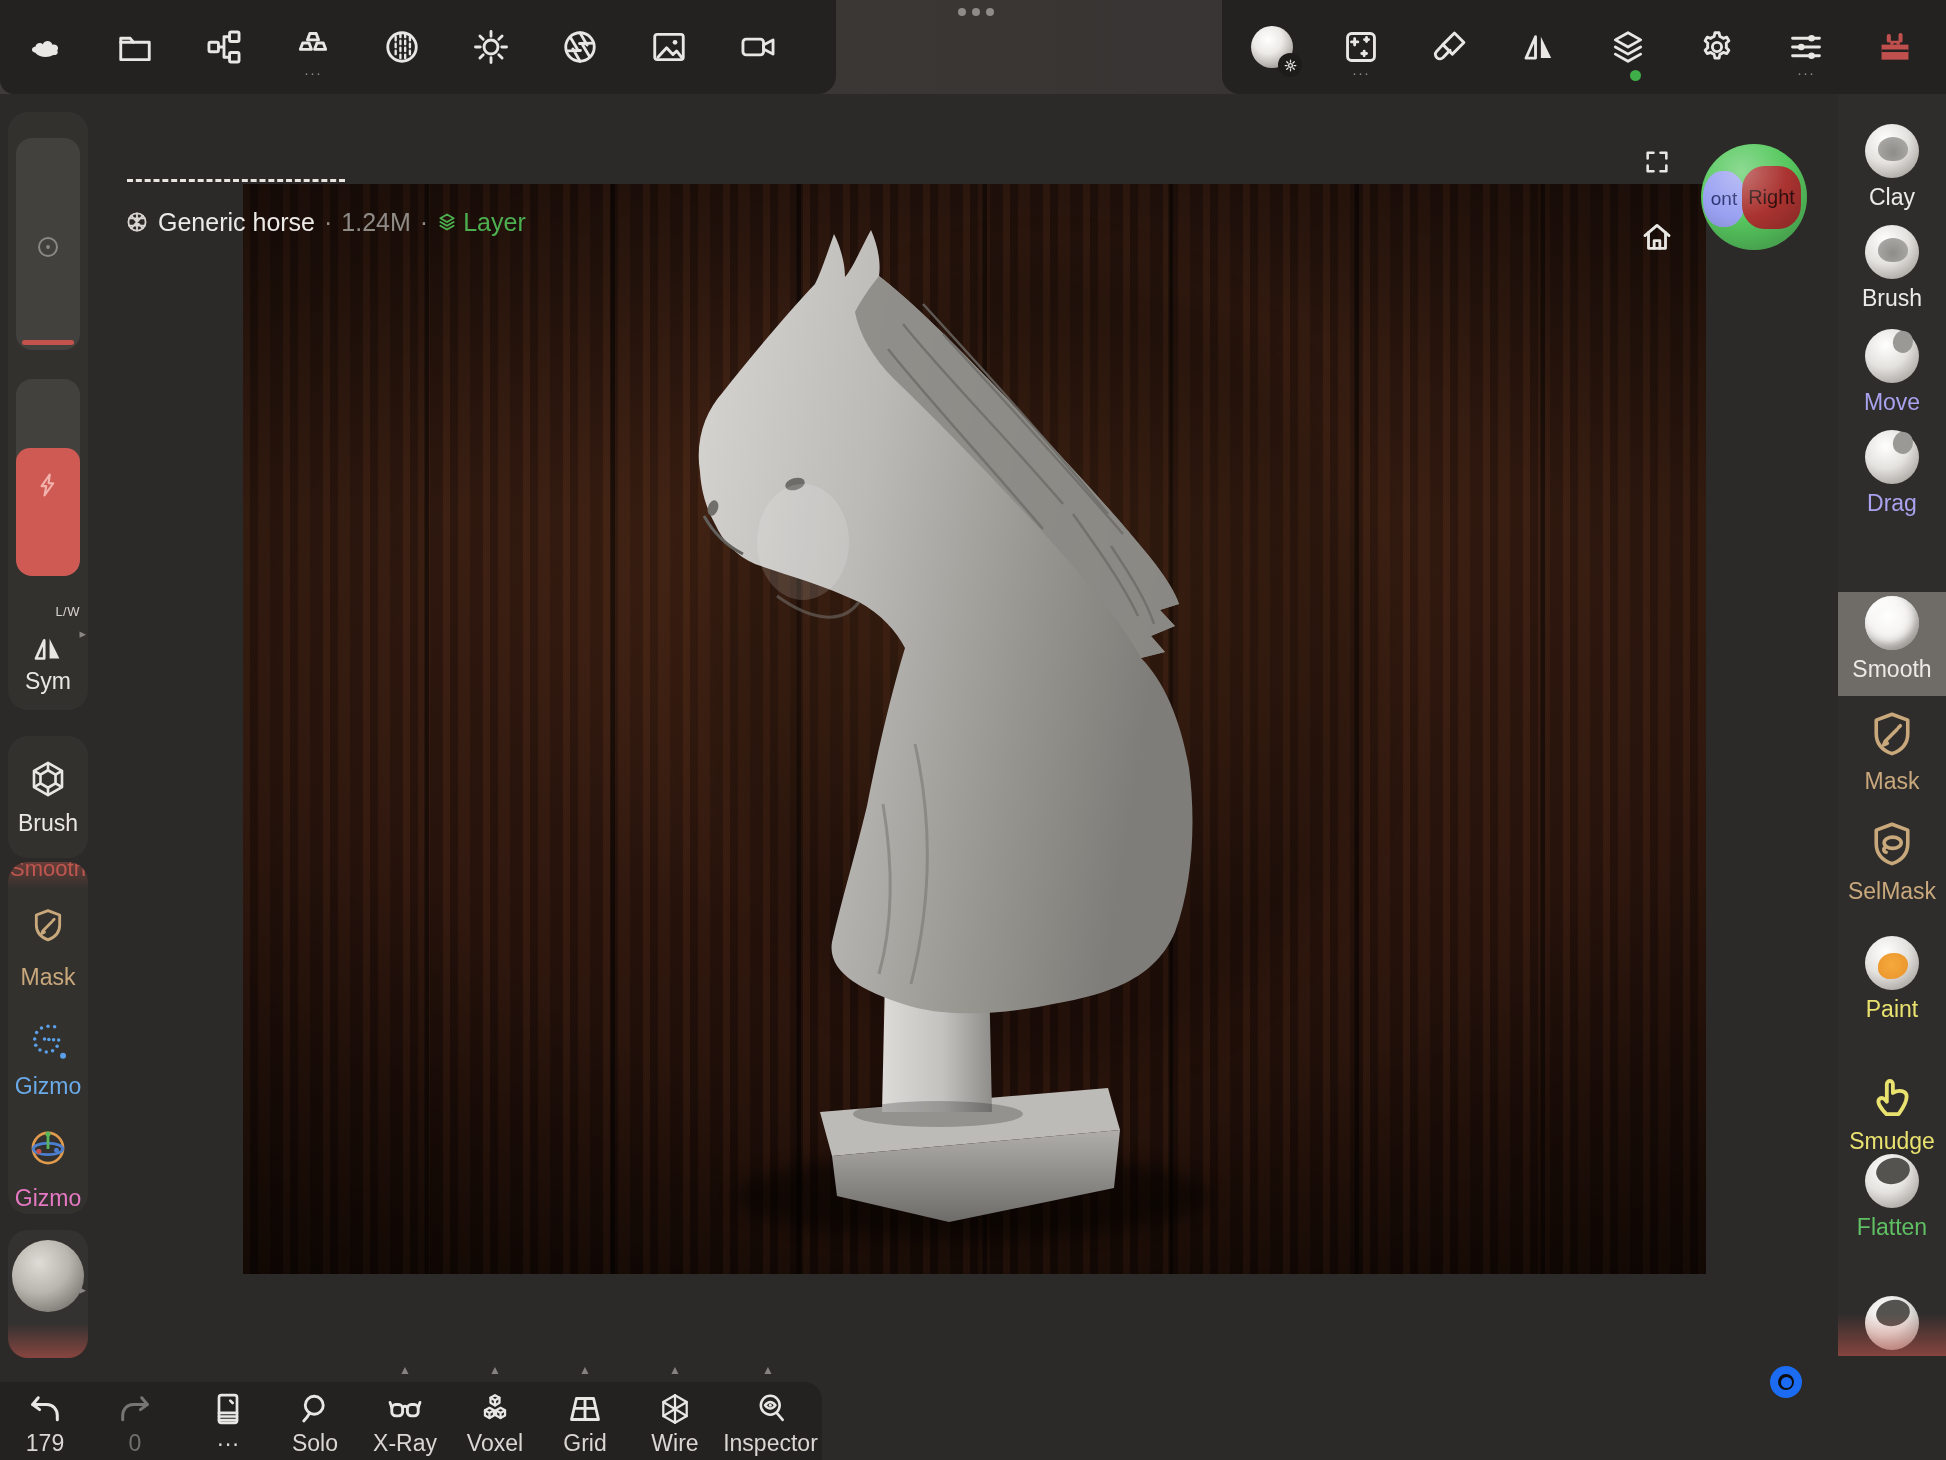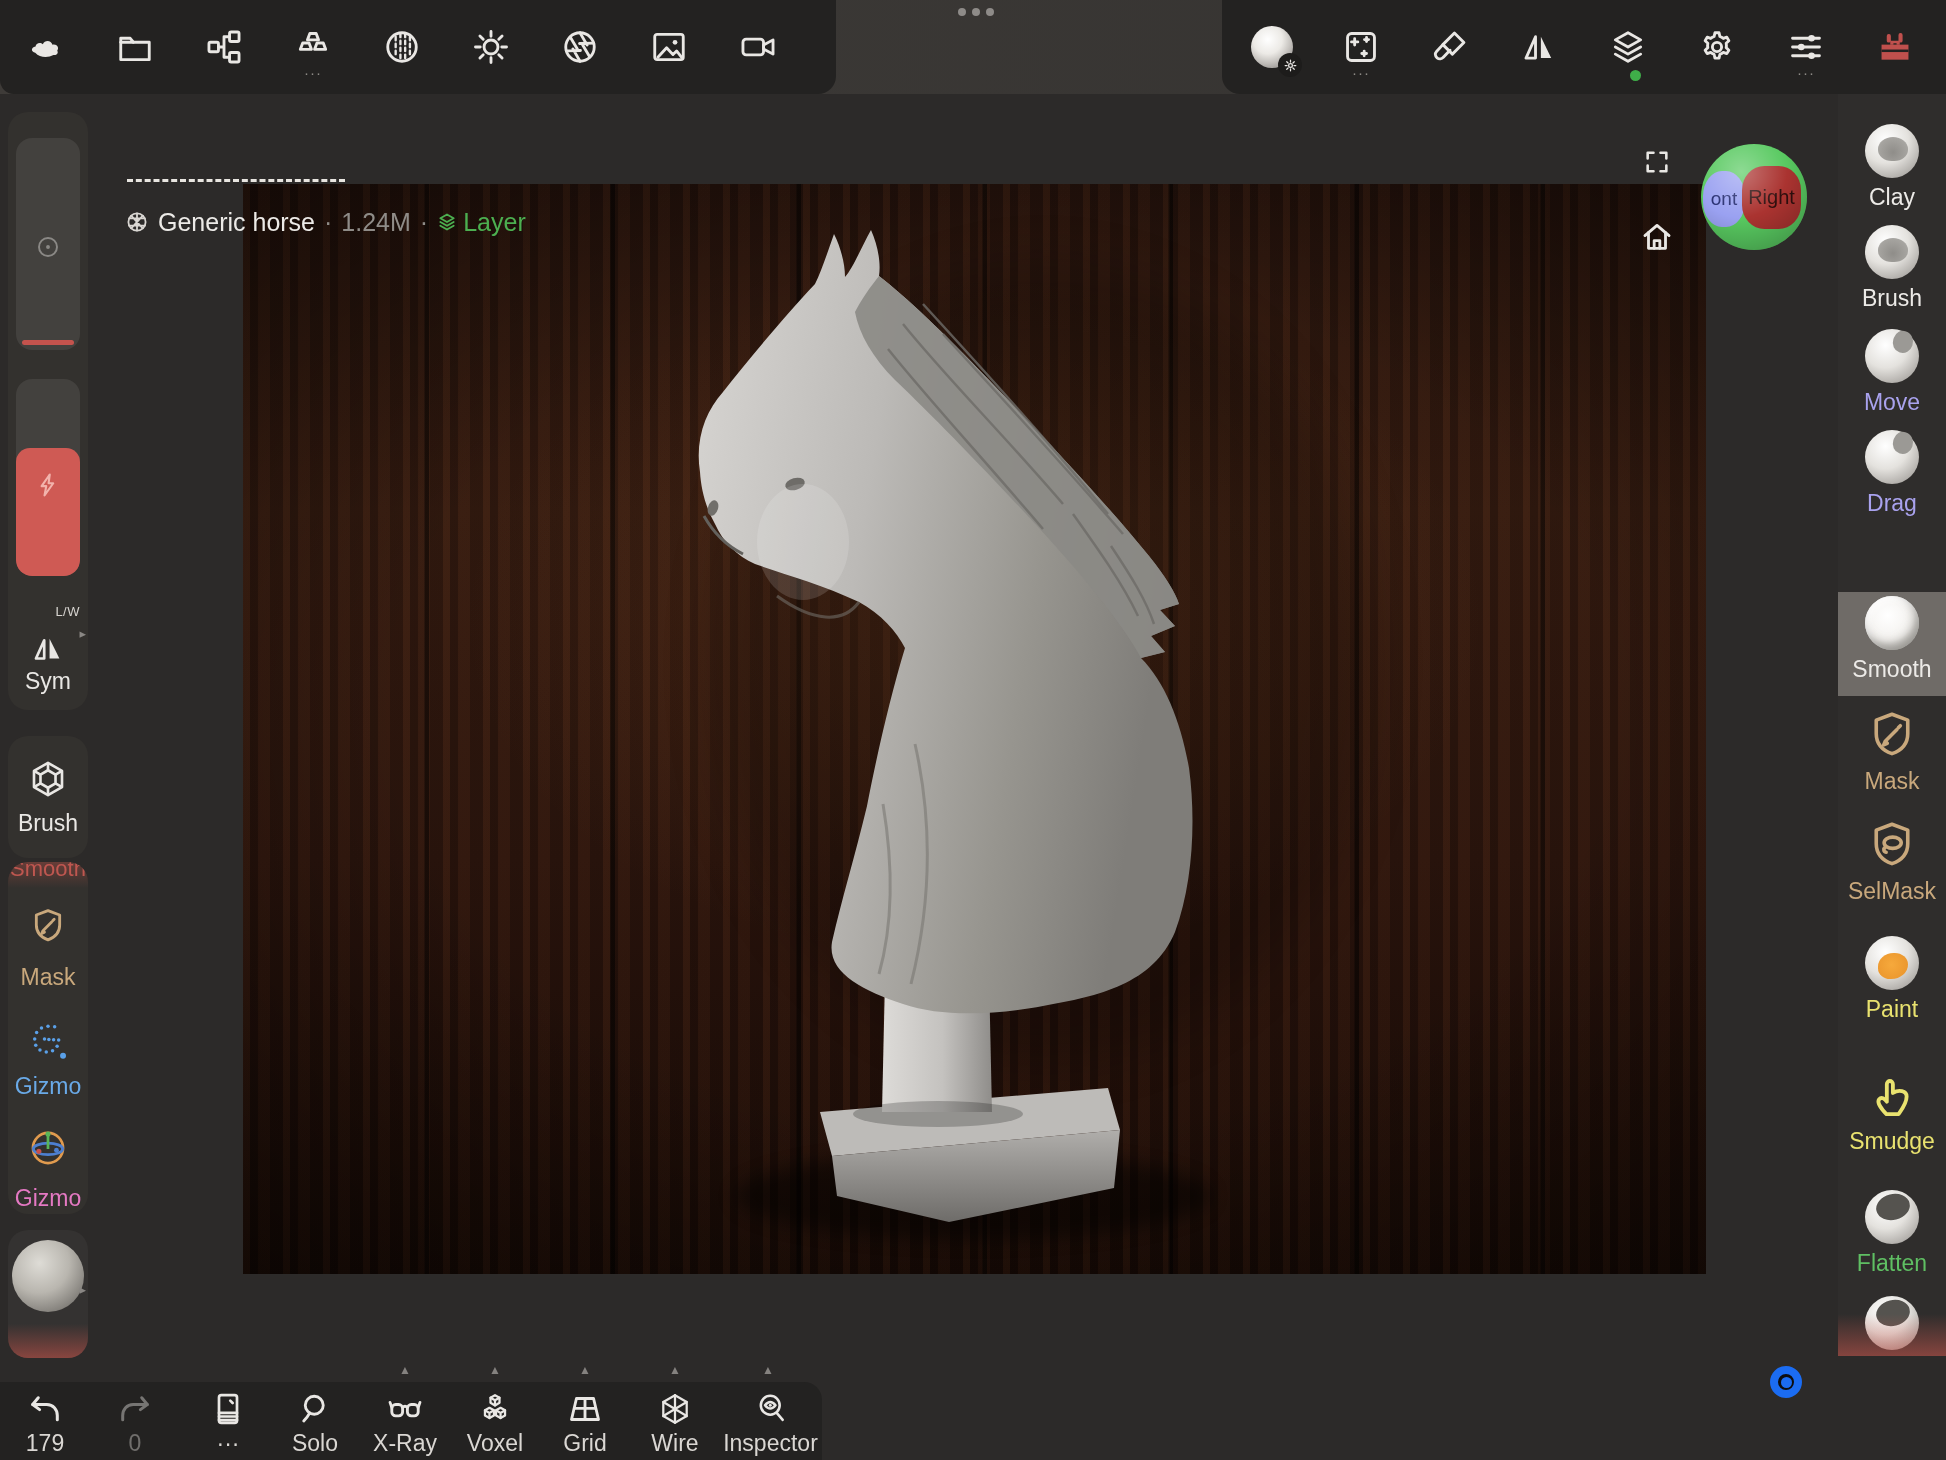"Flatten" div.rtool { top: 1096px -> 1060px }
